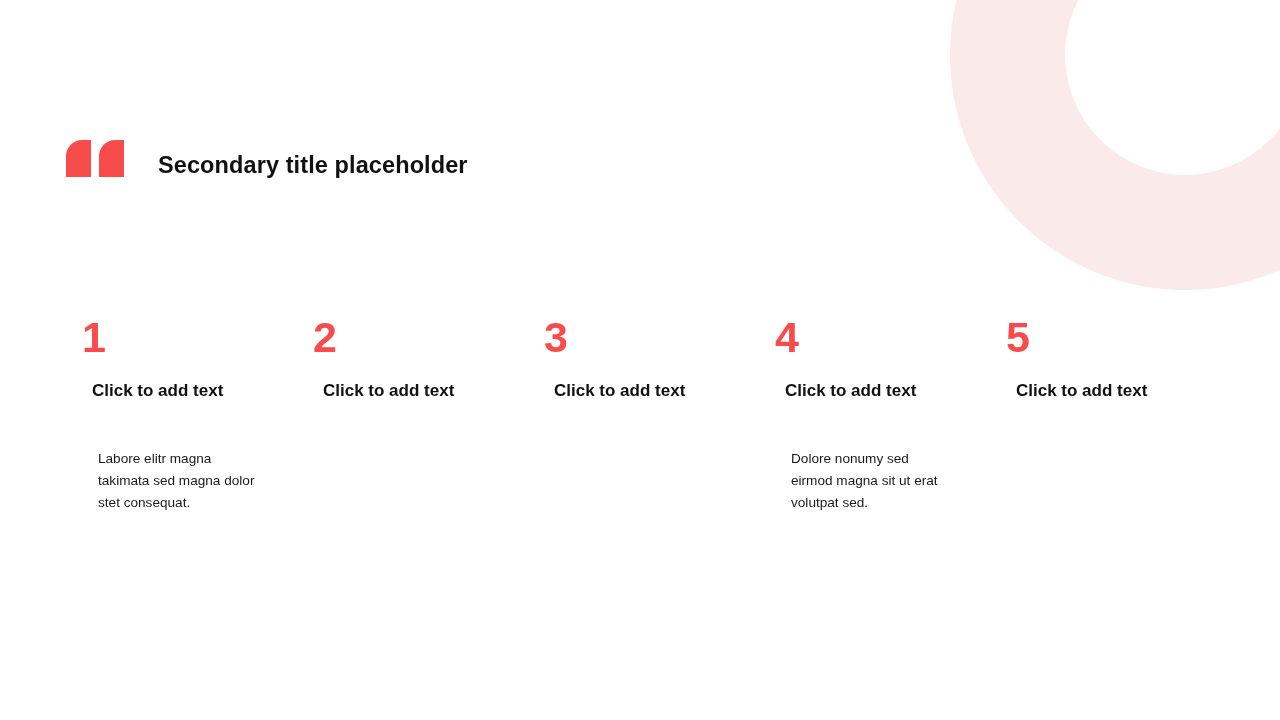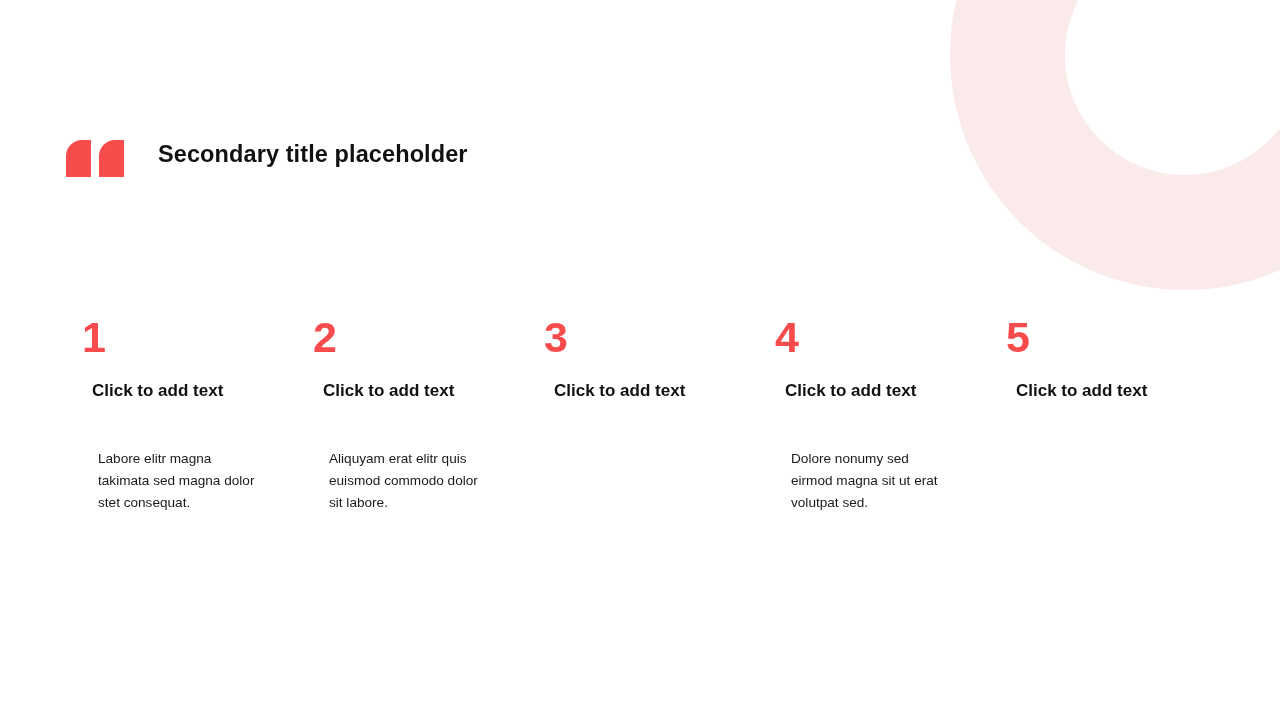"Secondary title placeholder" #header { align-items: flex-start -> center }
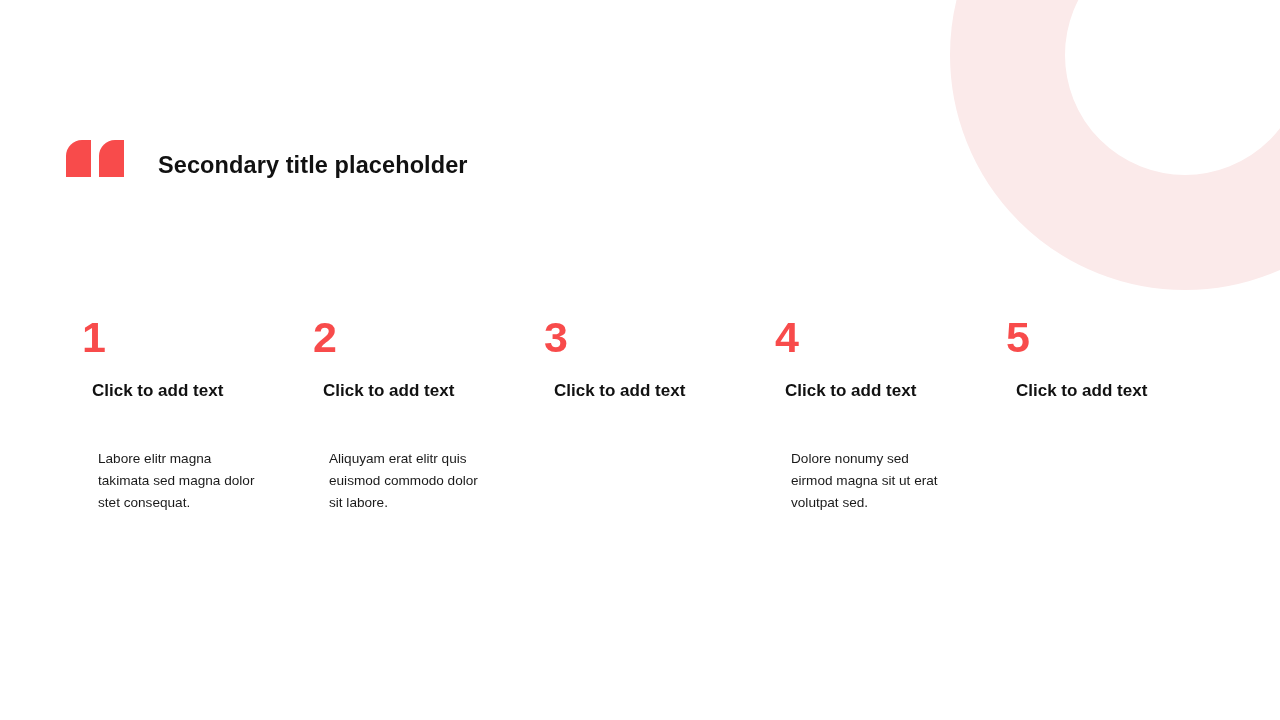"Aliquyam erat elitr quis euismod" div.col-body { html: <div>Aliquyam erat elitr quis euismod commodo dolor sit labore.</div> -> none }
